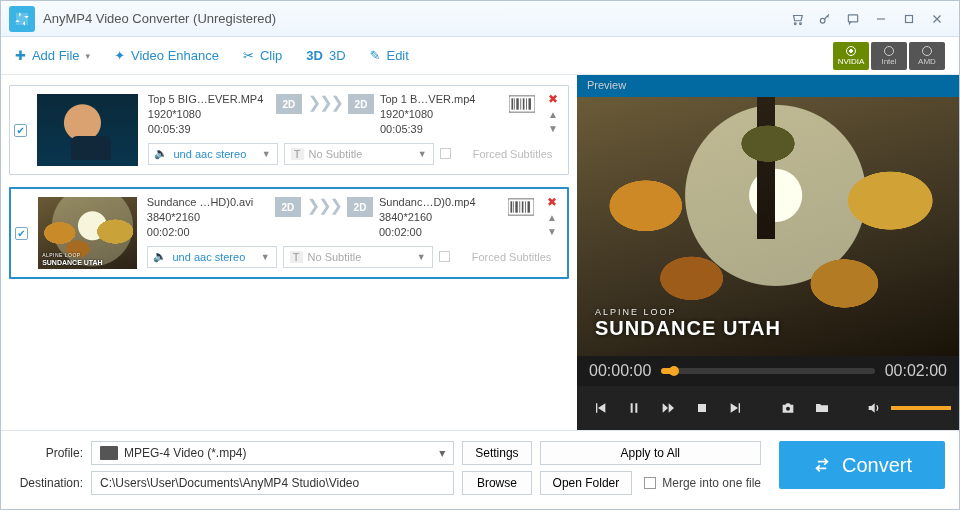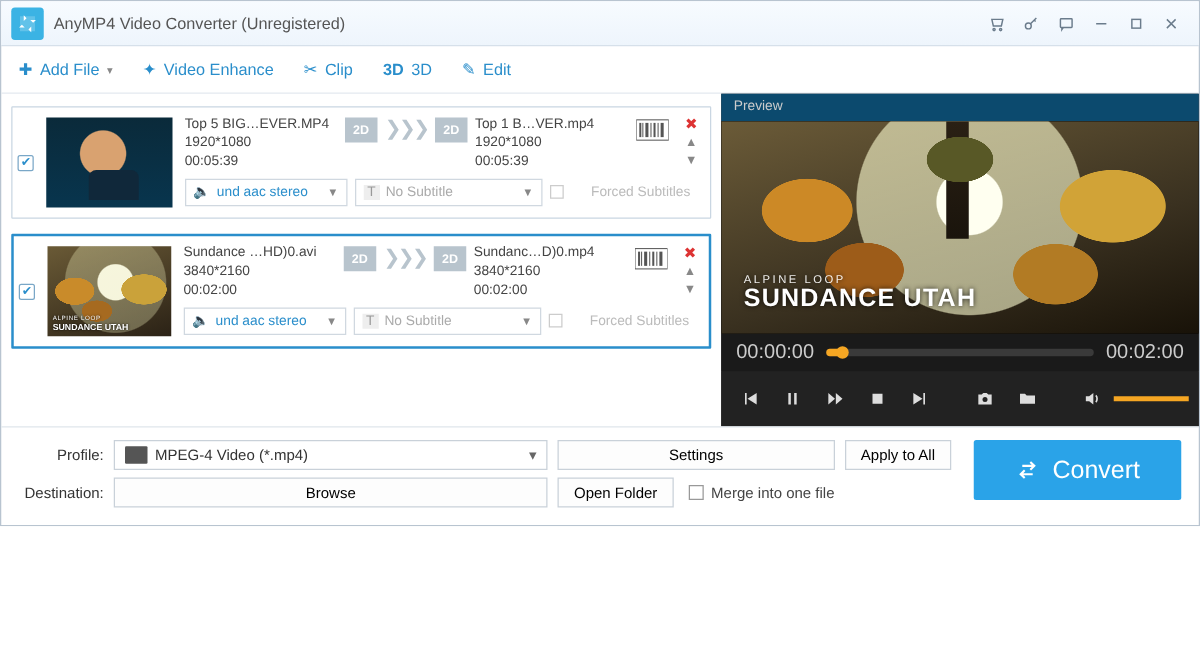"AnyMP4 Video Converter (Unregistered)" .window { height: 421px -> 510px }
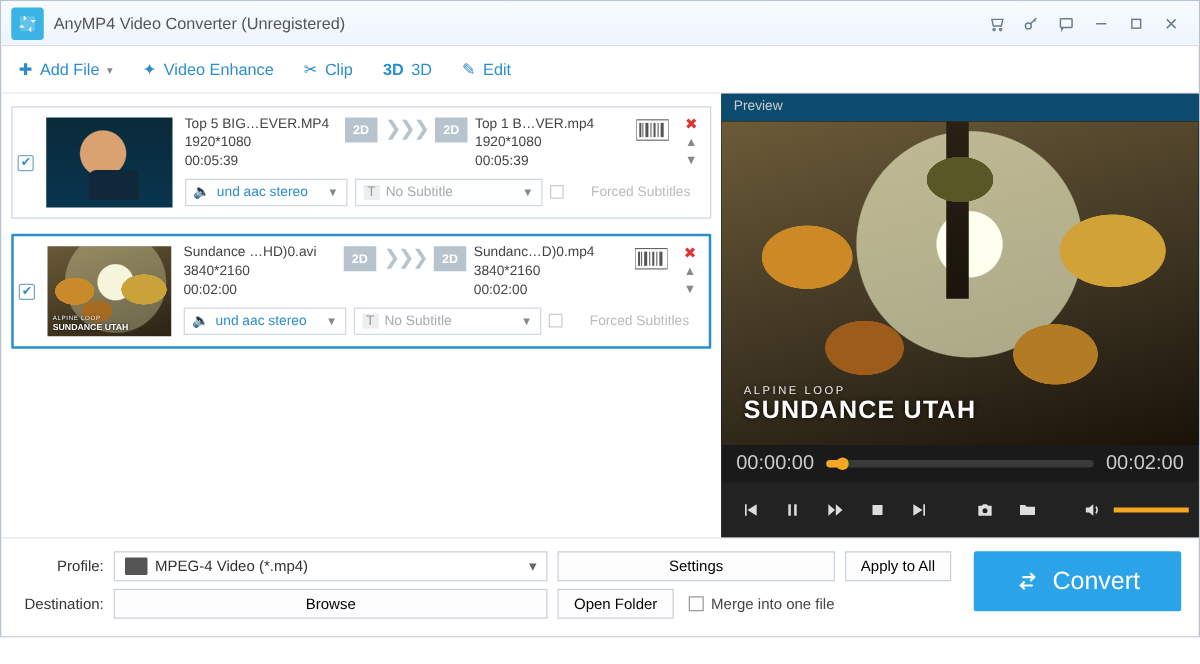"NVIDIA" div.gpu-chips { html: none -> <div> <div> <div></div> <span>NVIDIA</span> </div> <div> <div></div> <span>Intel</span> </div> <div> <div></div> <span>AMD</span> </div> </div> }
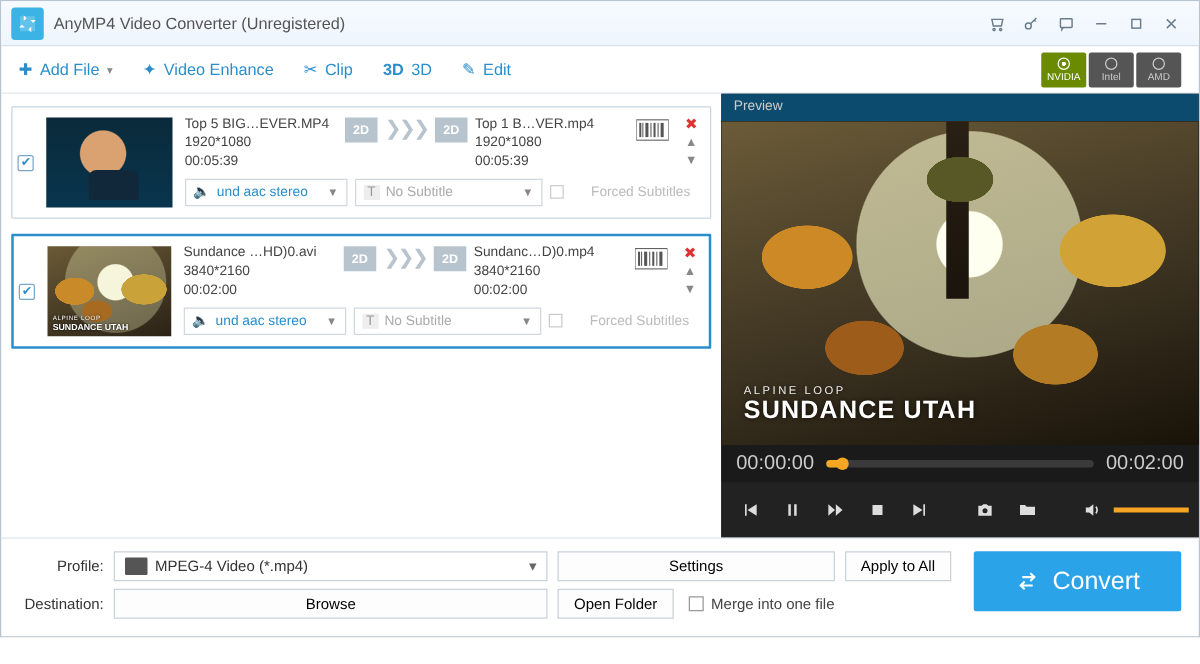"Preview" .preview-header { background: #0c4a6e -> #0369a1 }
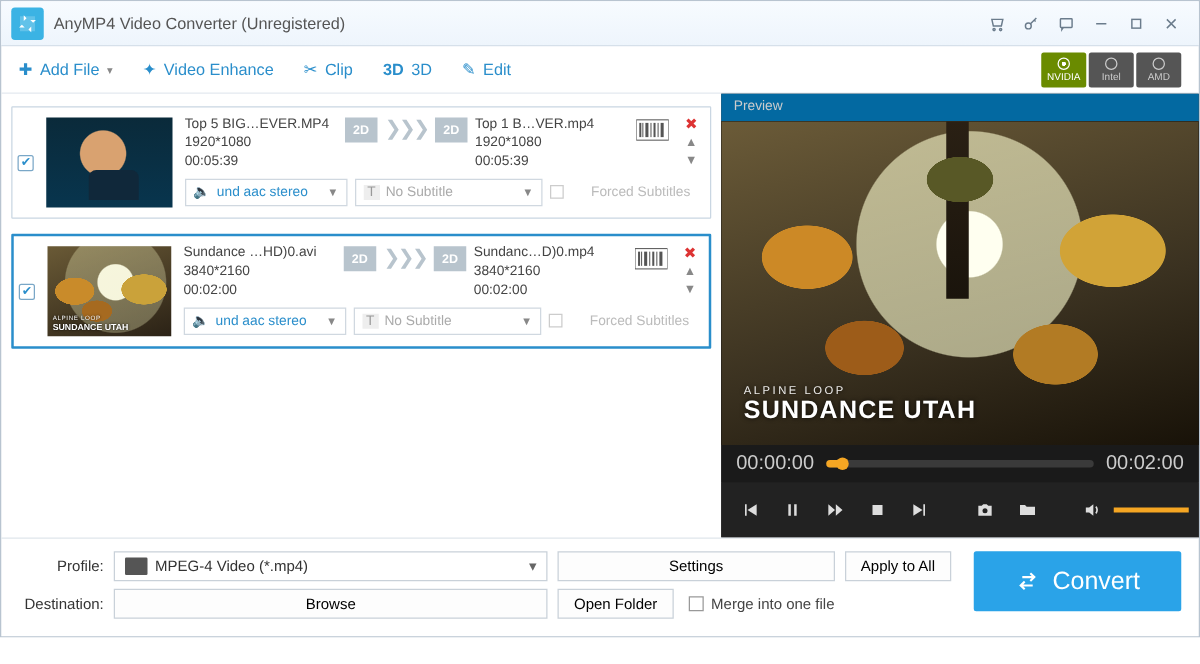"C:\Users\User\Documents\AnyMP4" div.input-like { html: none -> <div> <span>C:\Users\User\Documents\AnyMP4 Studio\Video</span> </div> }
